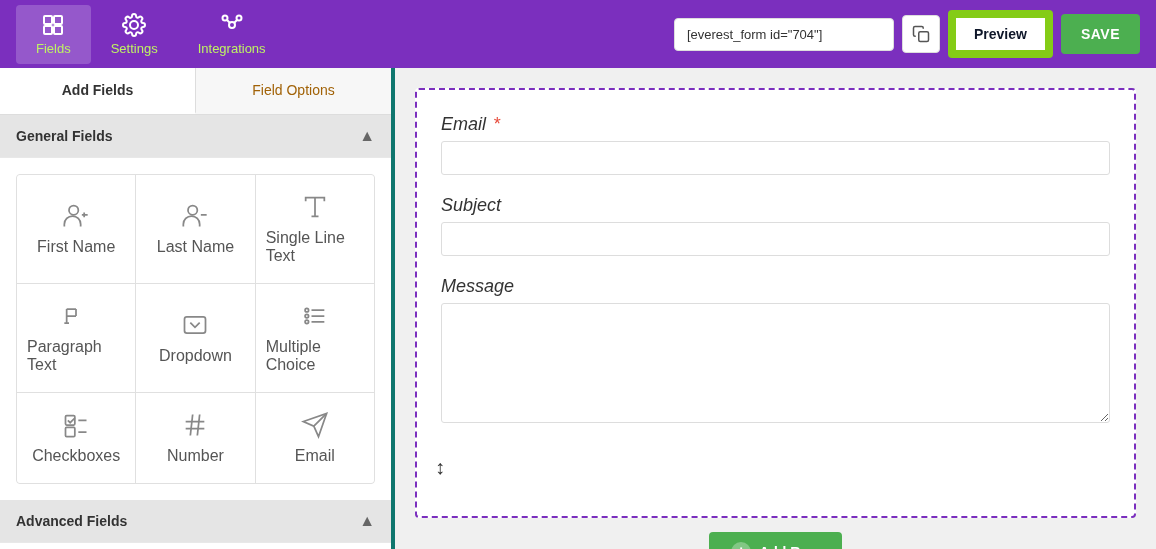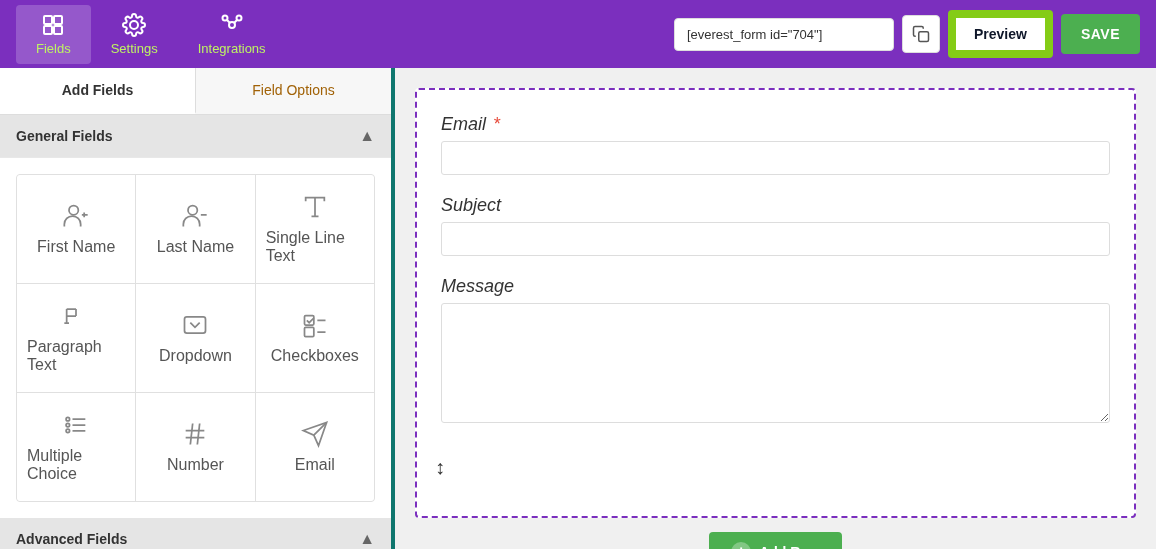"Checkboxes" div.field-item { order: before "Multiple Choice" -> after "Multiple Choice" }
